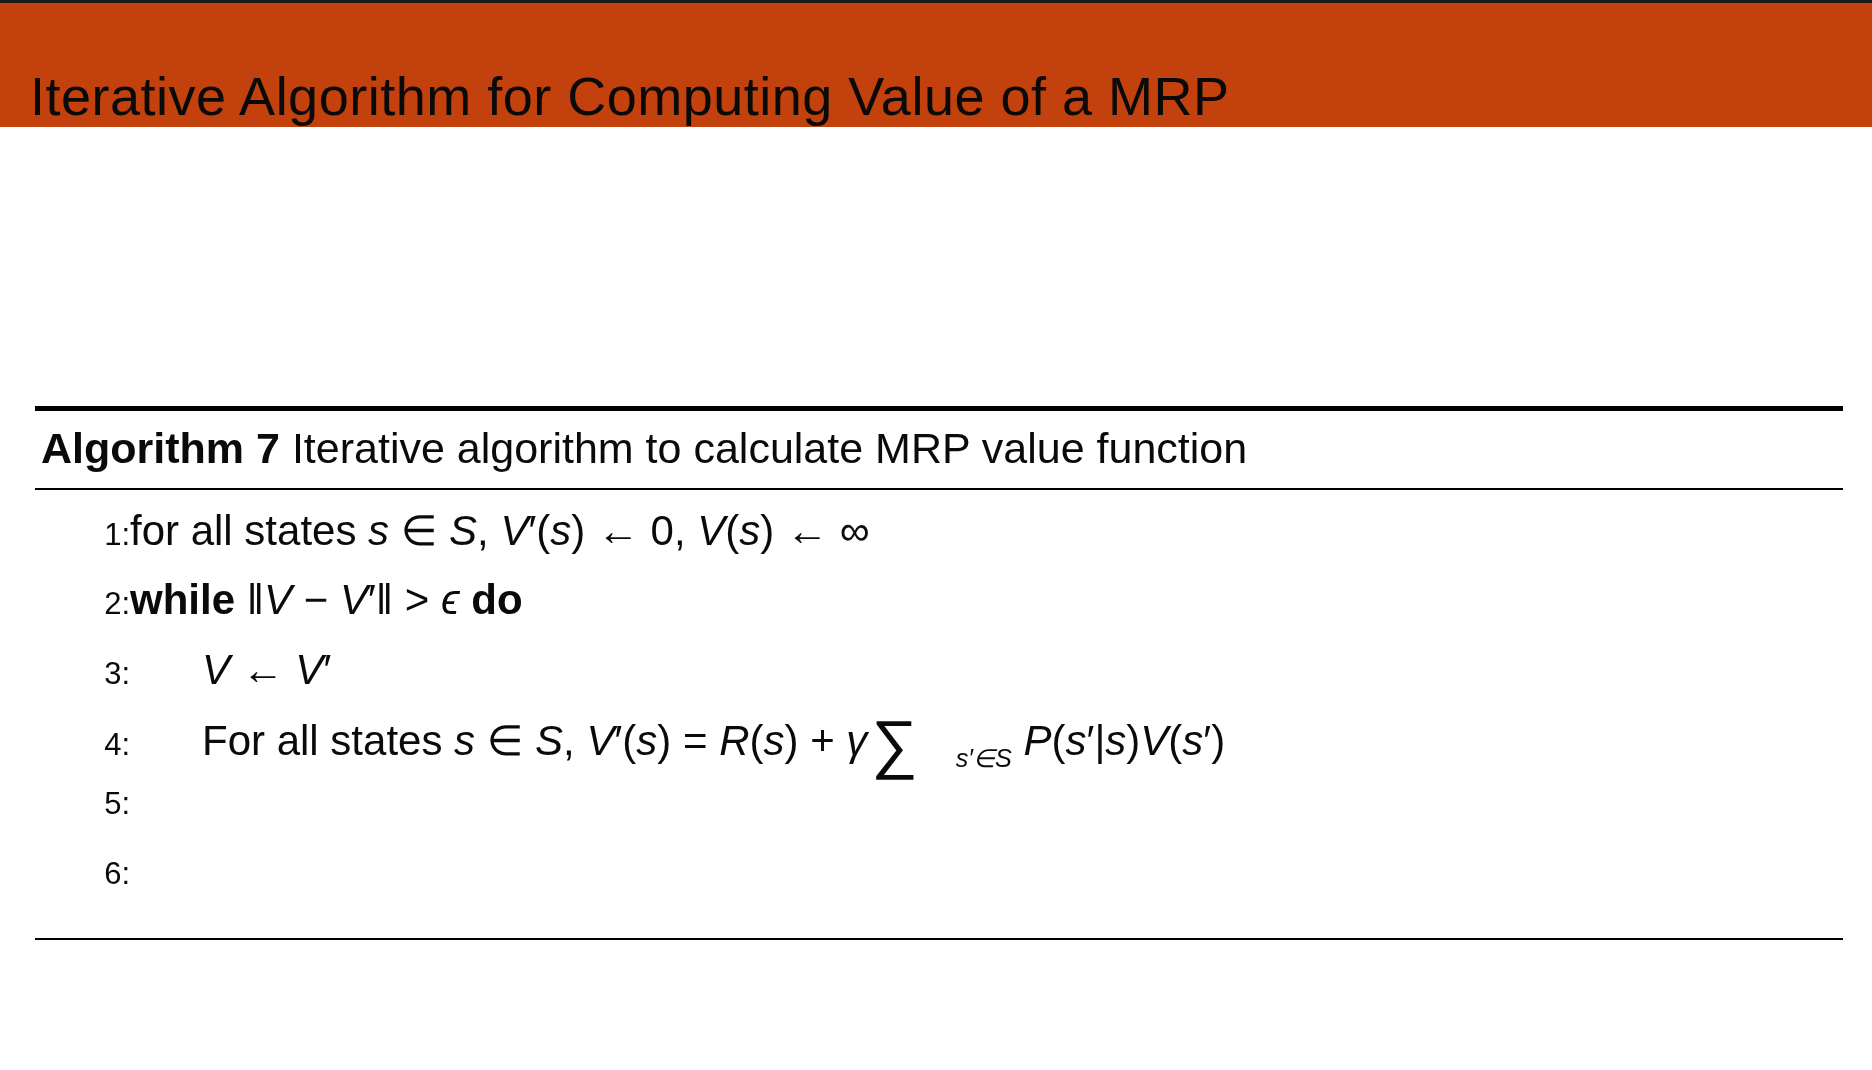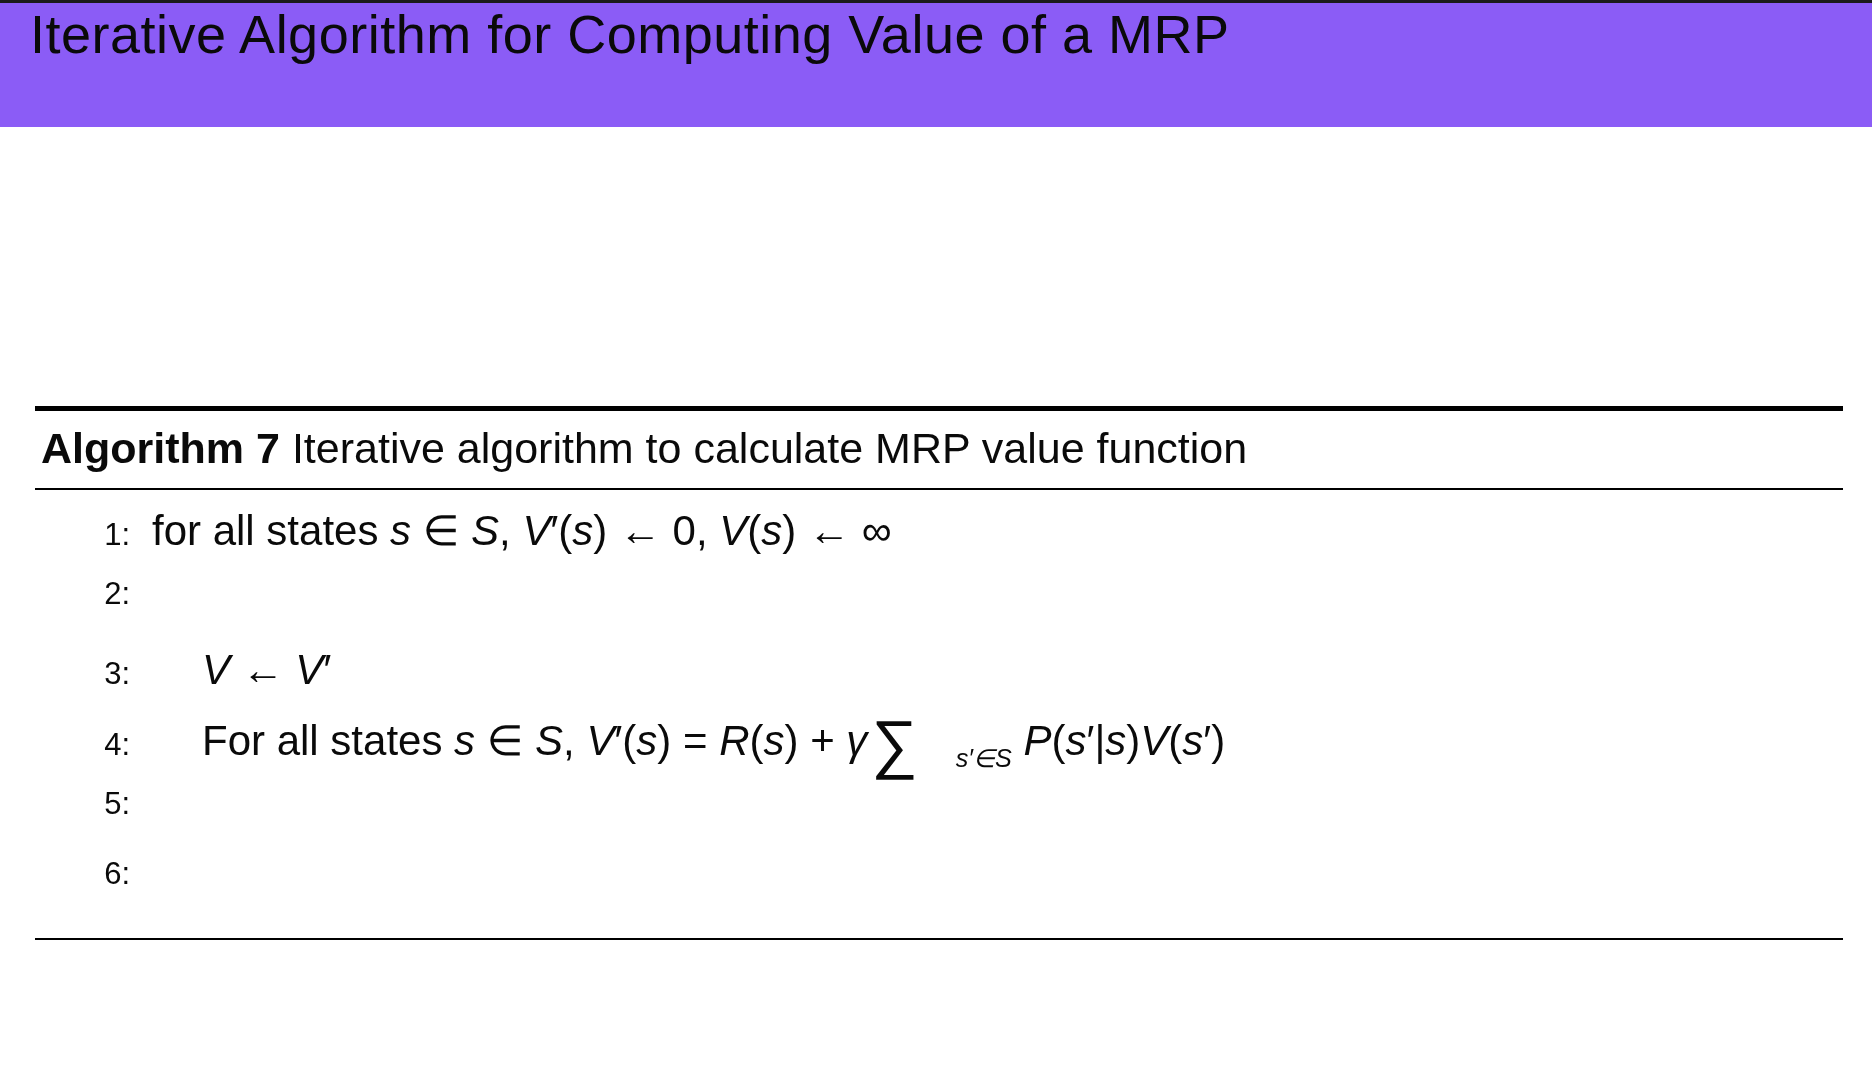"Iterative Algorithm for Computing Value" .title-bar { align-items: flex-start -> flex-end; background: #8b5cf6 -> #c2410c }
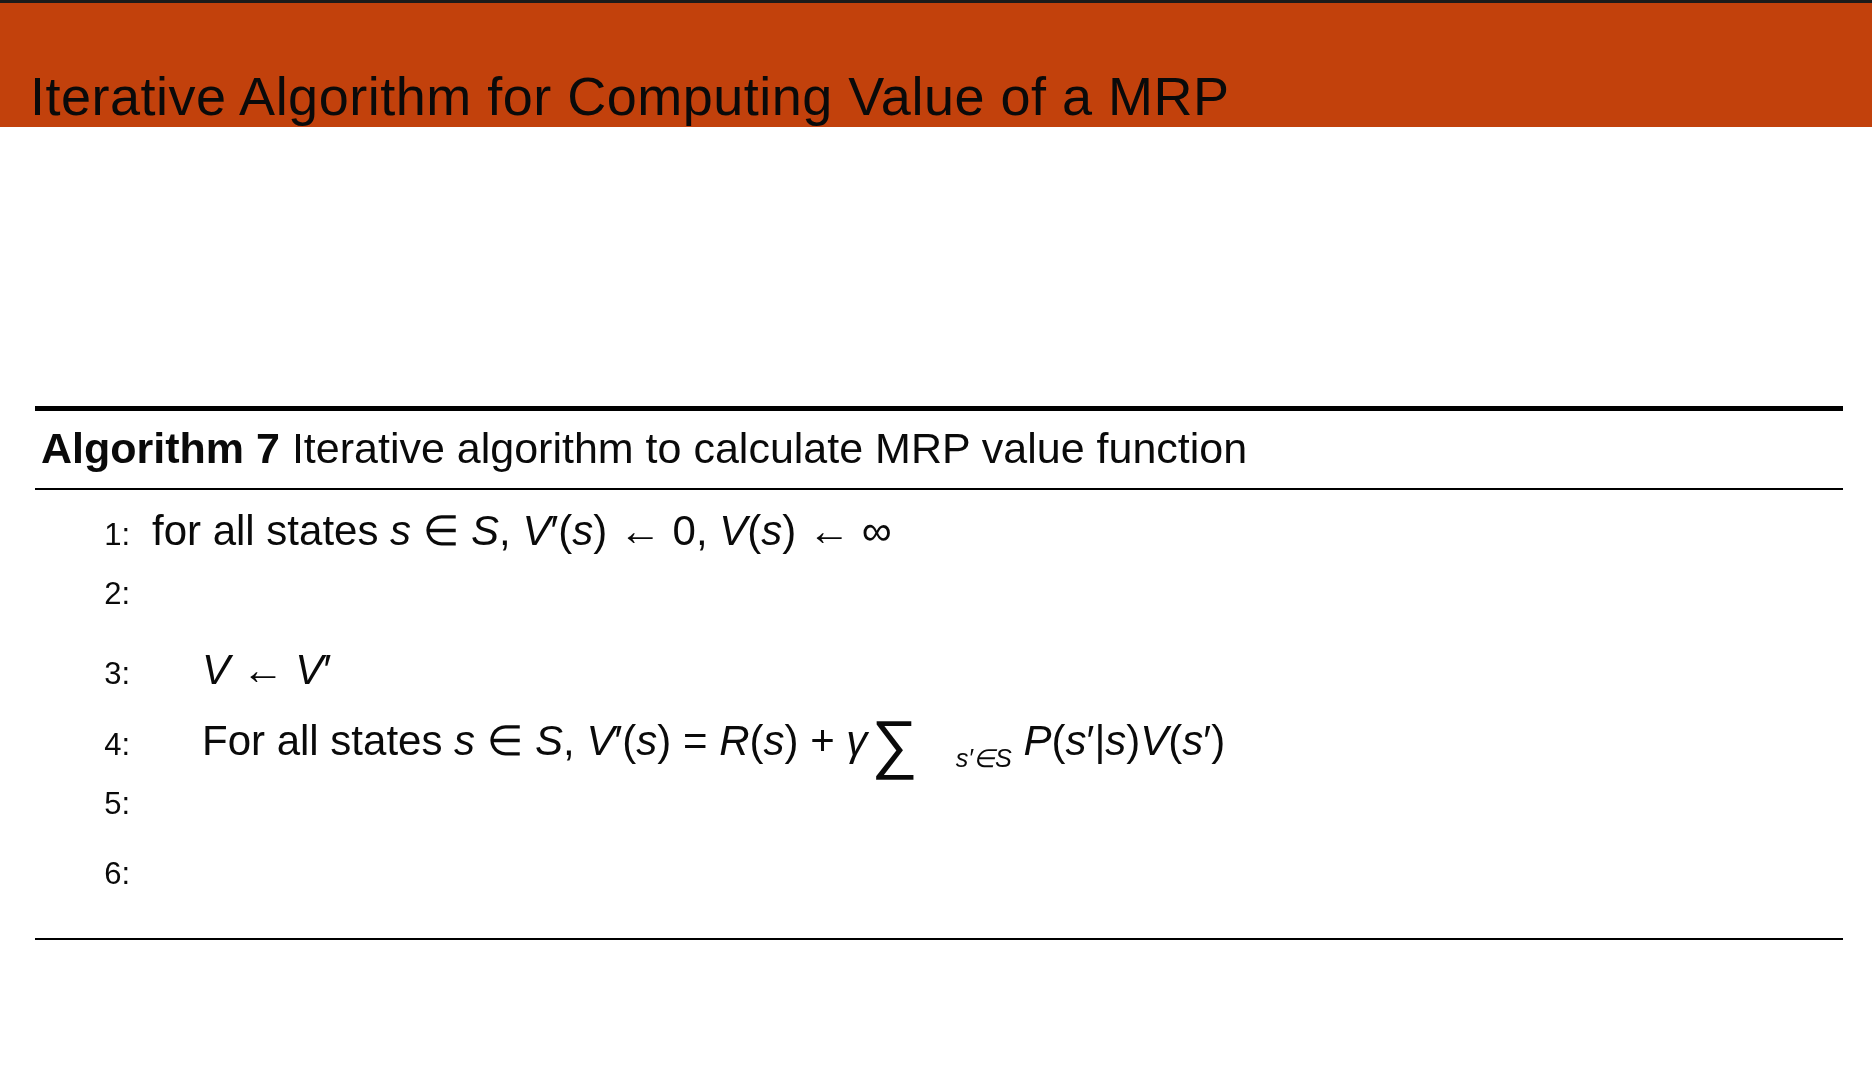"for all states s ∈ S, V′(s) ←" .line-content { margin-left: 22px -> none }
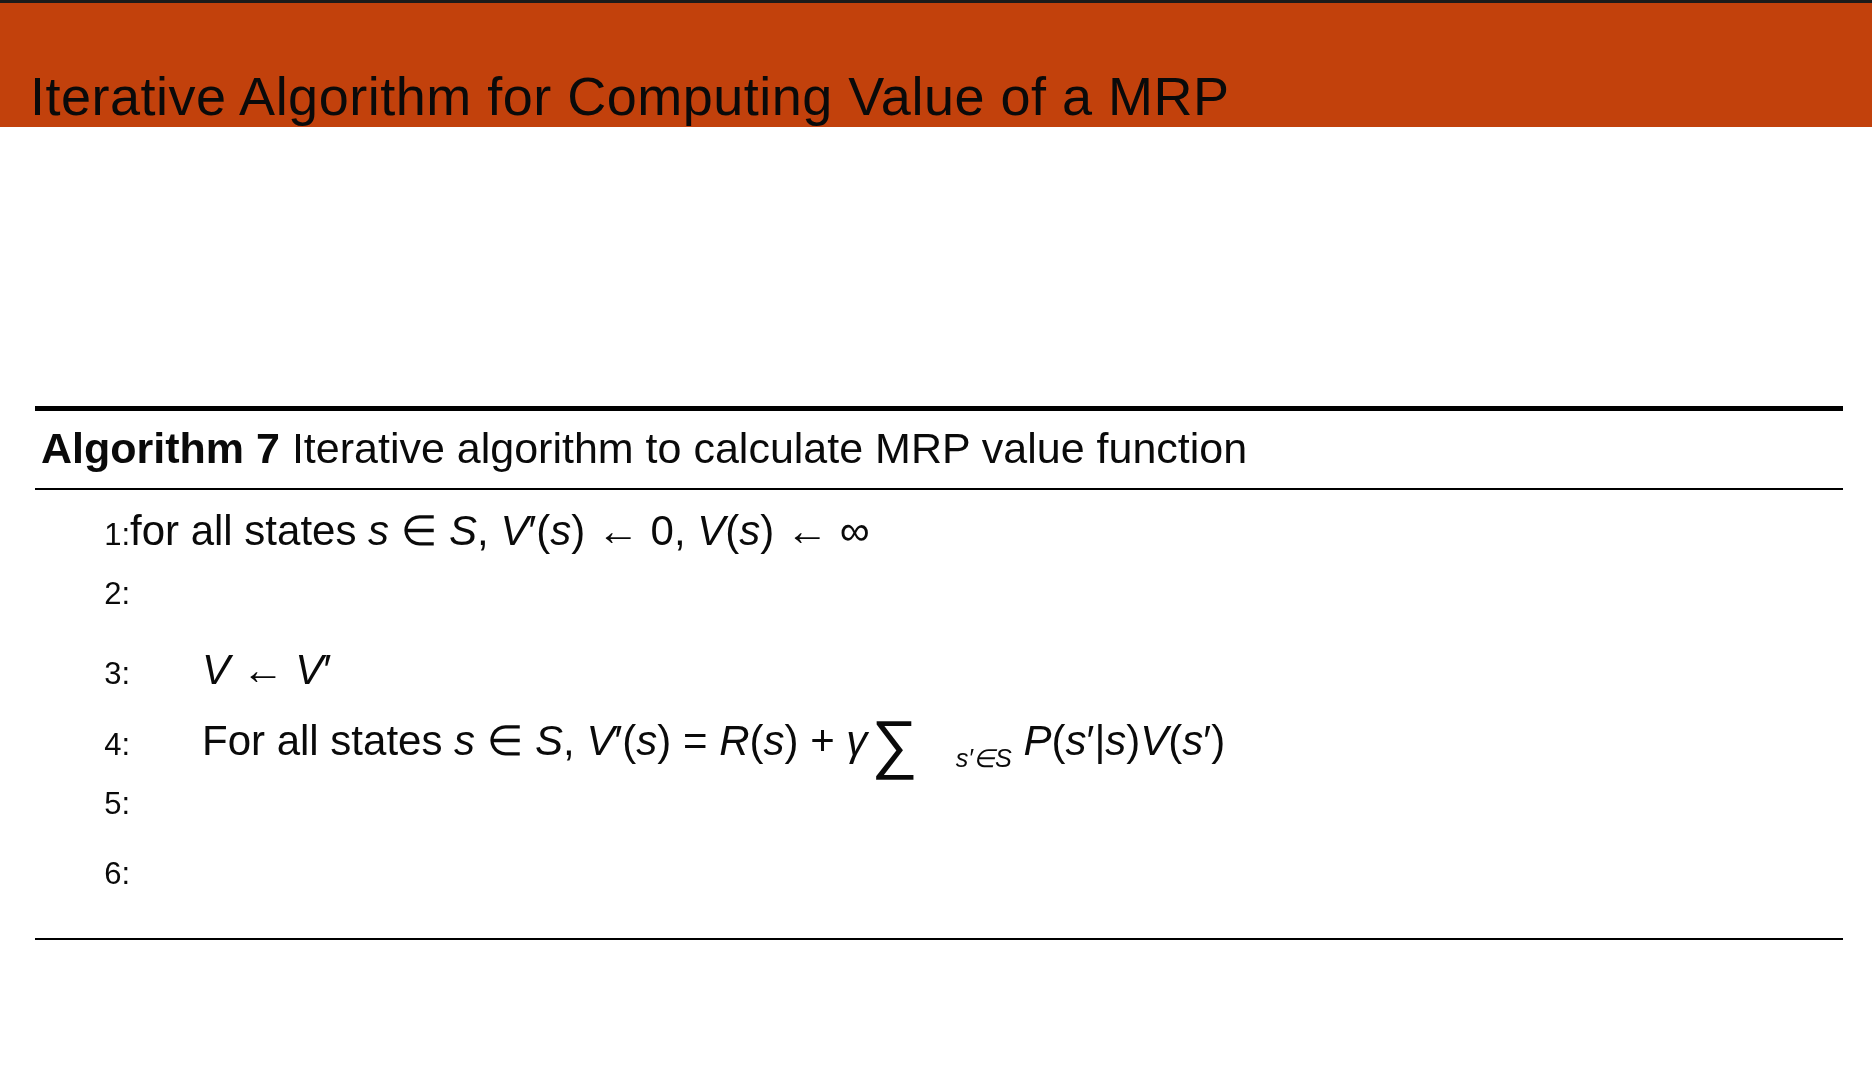"while ‖V − V′‖ >" span.line-content { html: none -> <span><span>while </span><span>‖</span><span>V</span><span> − </span><span>V</span><span>′‖ &gt; </span><span>ϵ</span><span> do</span></span> }
